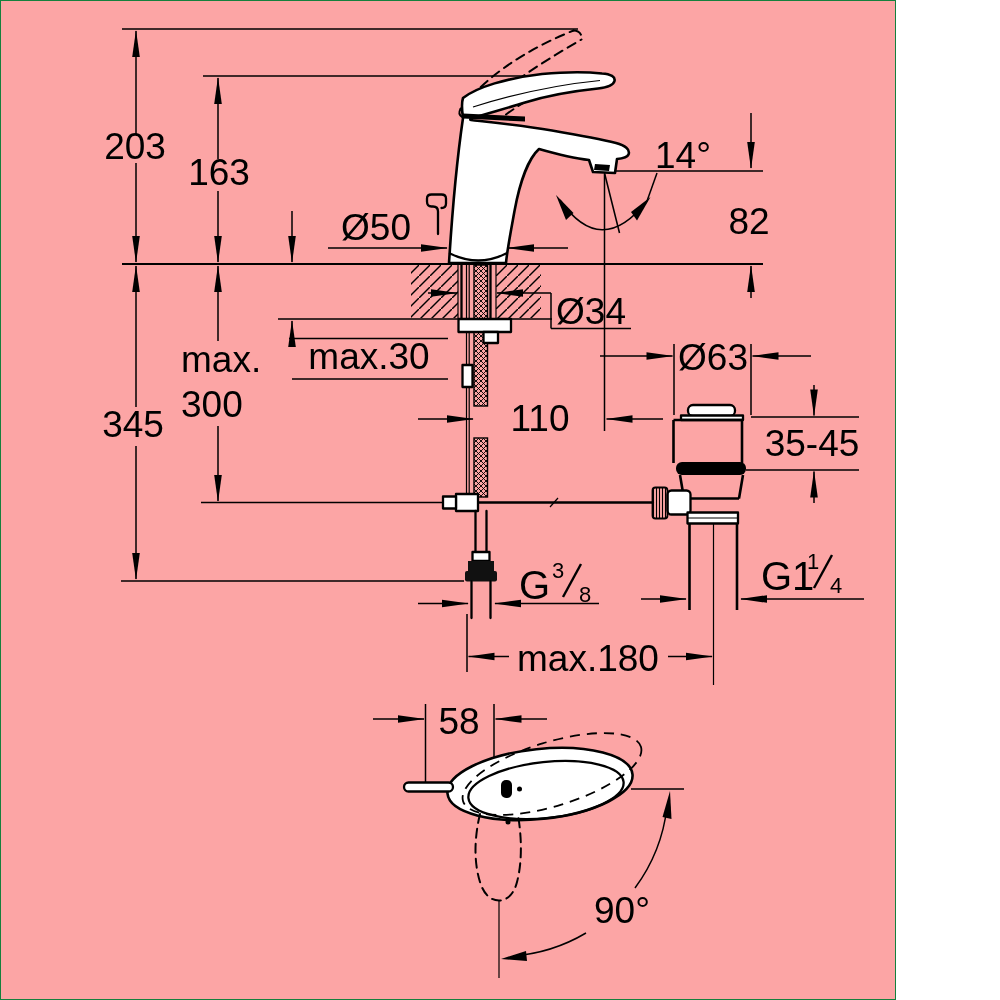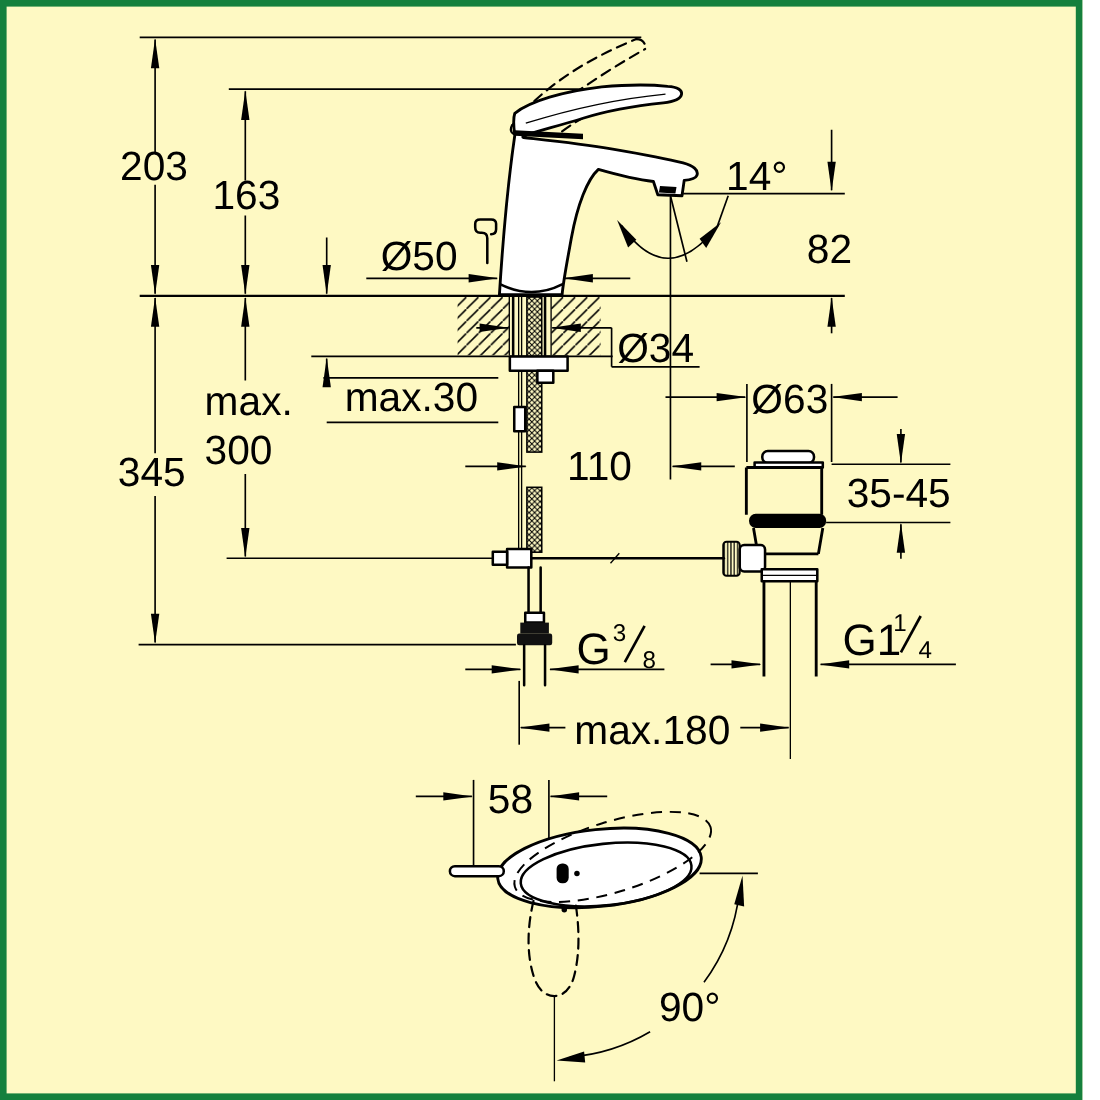"203" .page { background: #fef9c3 -> #fca5a5; border: 6px solid #15803d -> 1px solid #15803d; width: 984px -> 896px }
